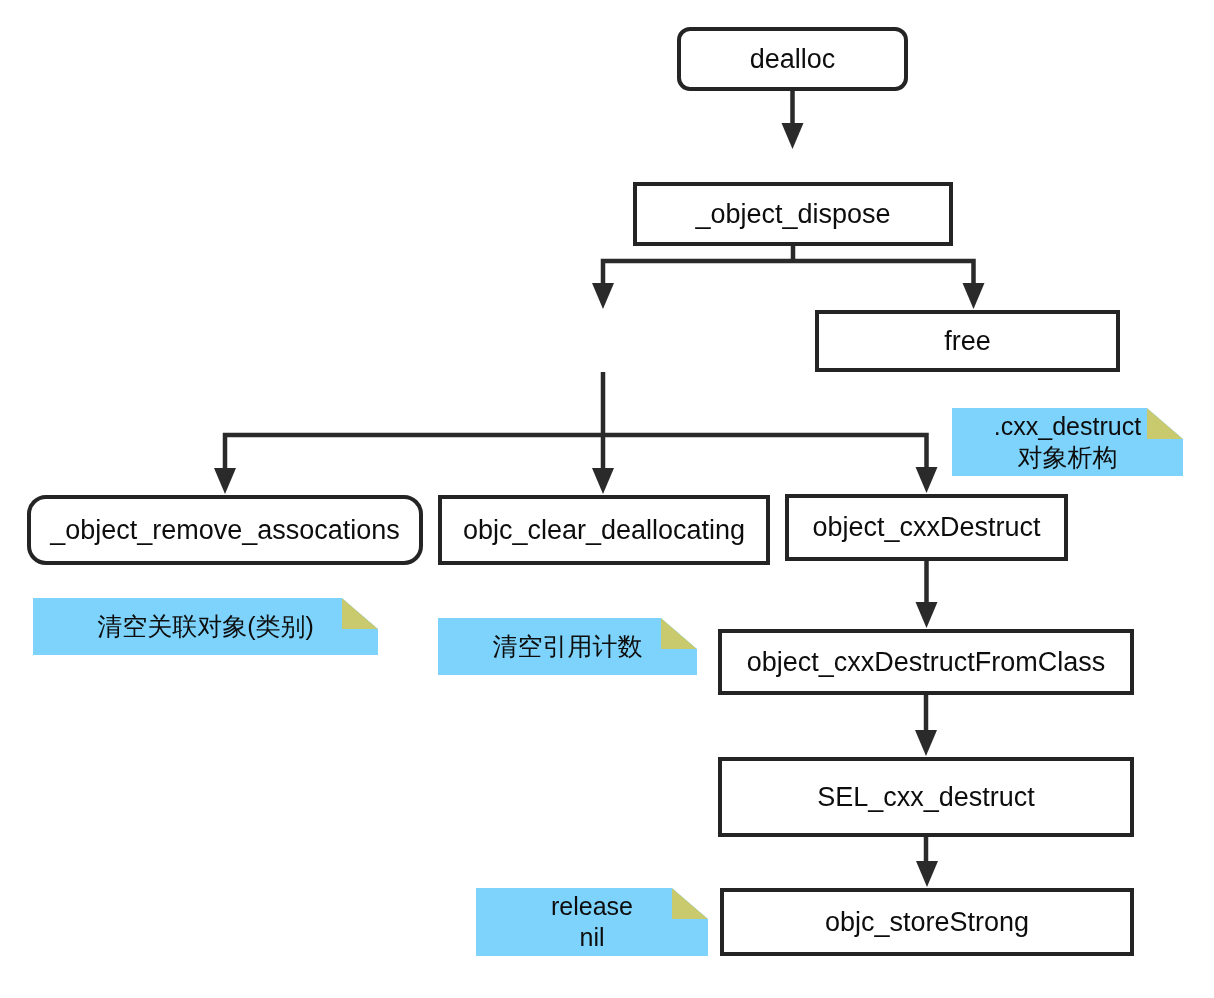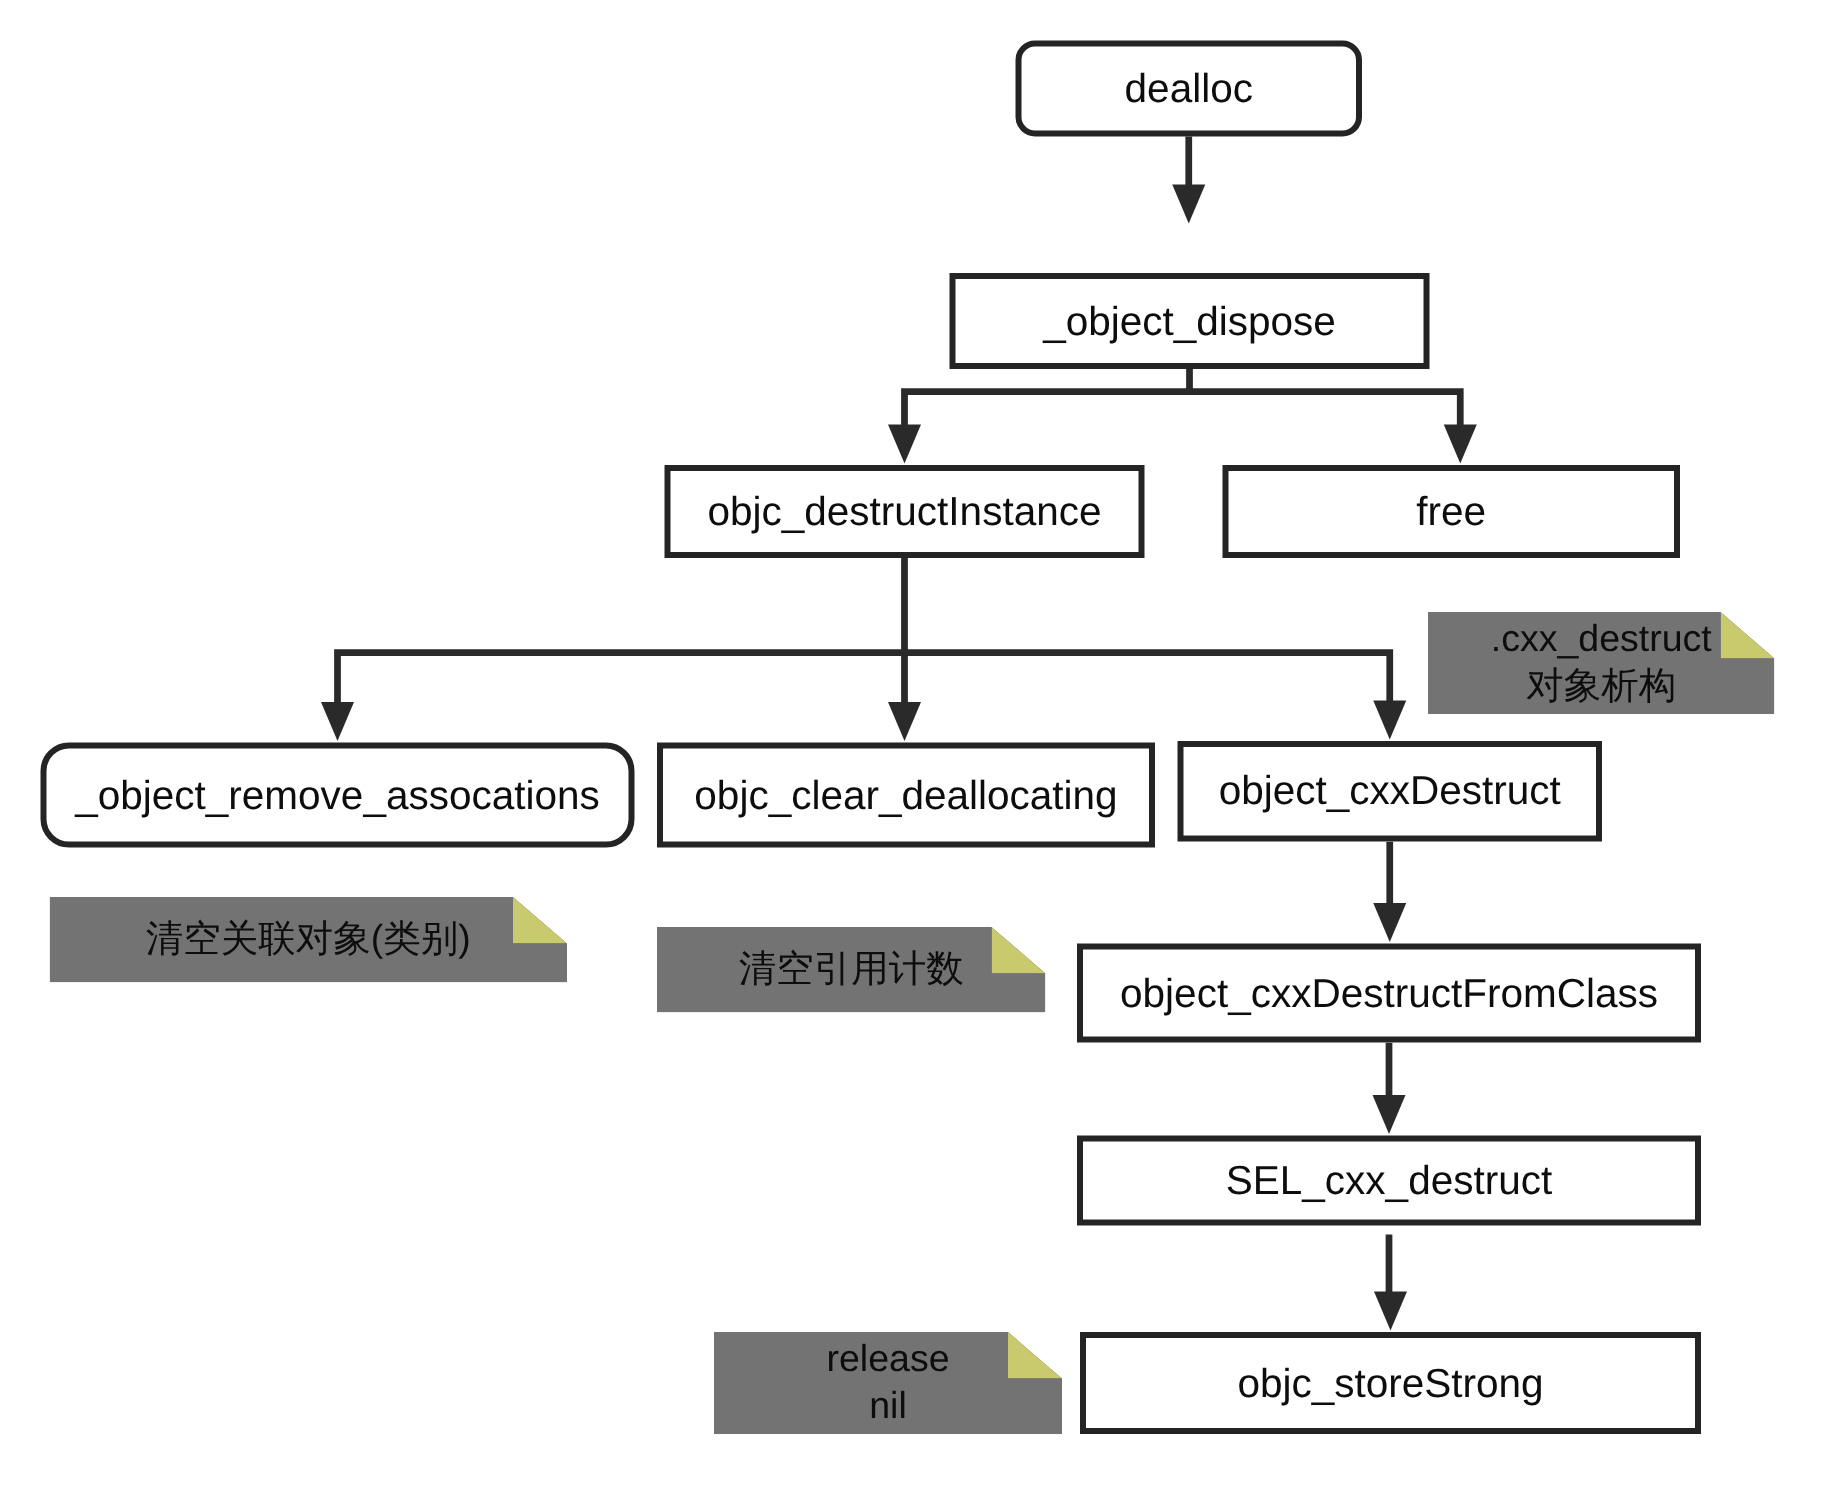"objc_destructInstance" div.node { html: <div> <span>objc_destructInstance</span> </div> -> none }
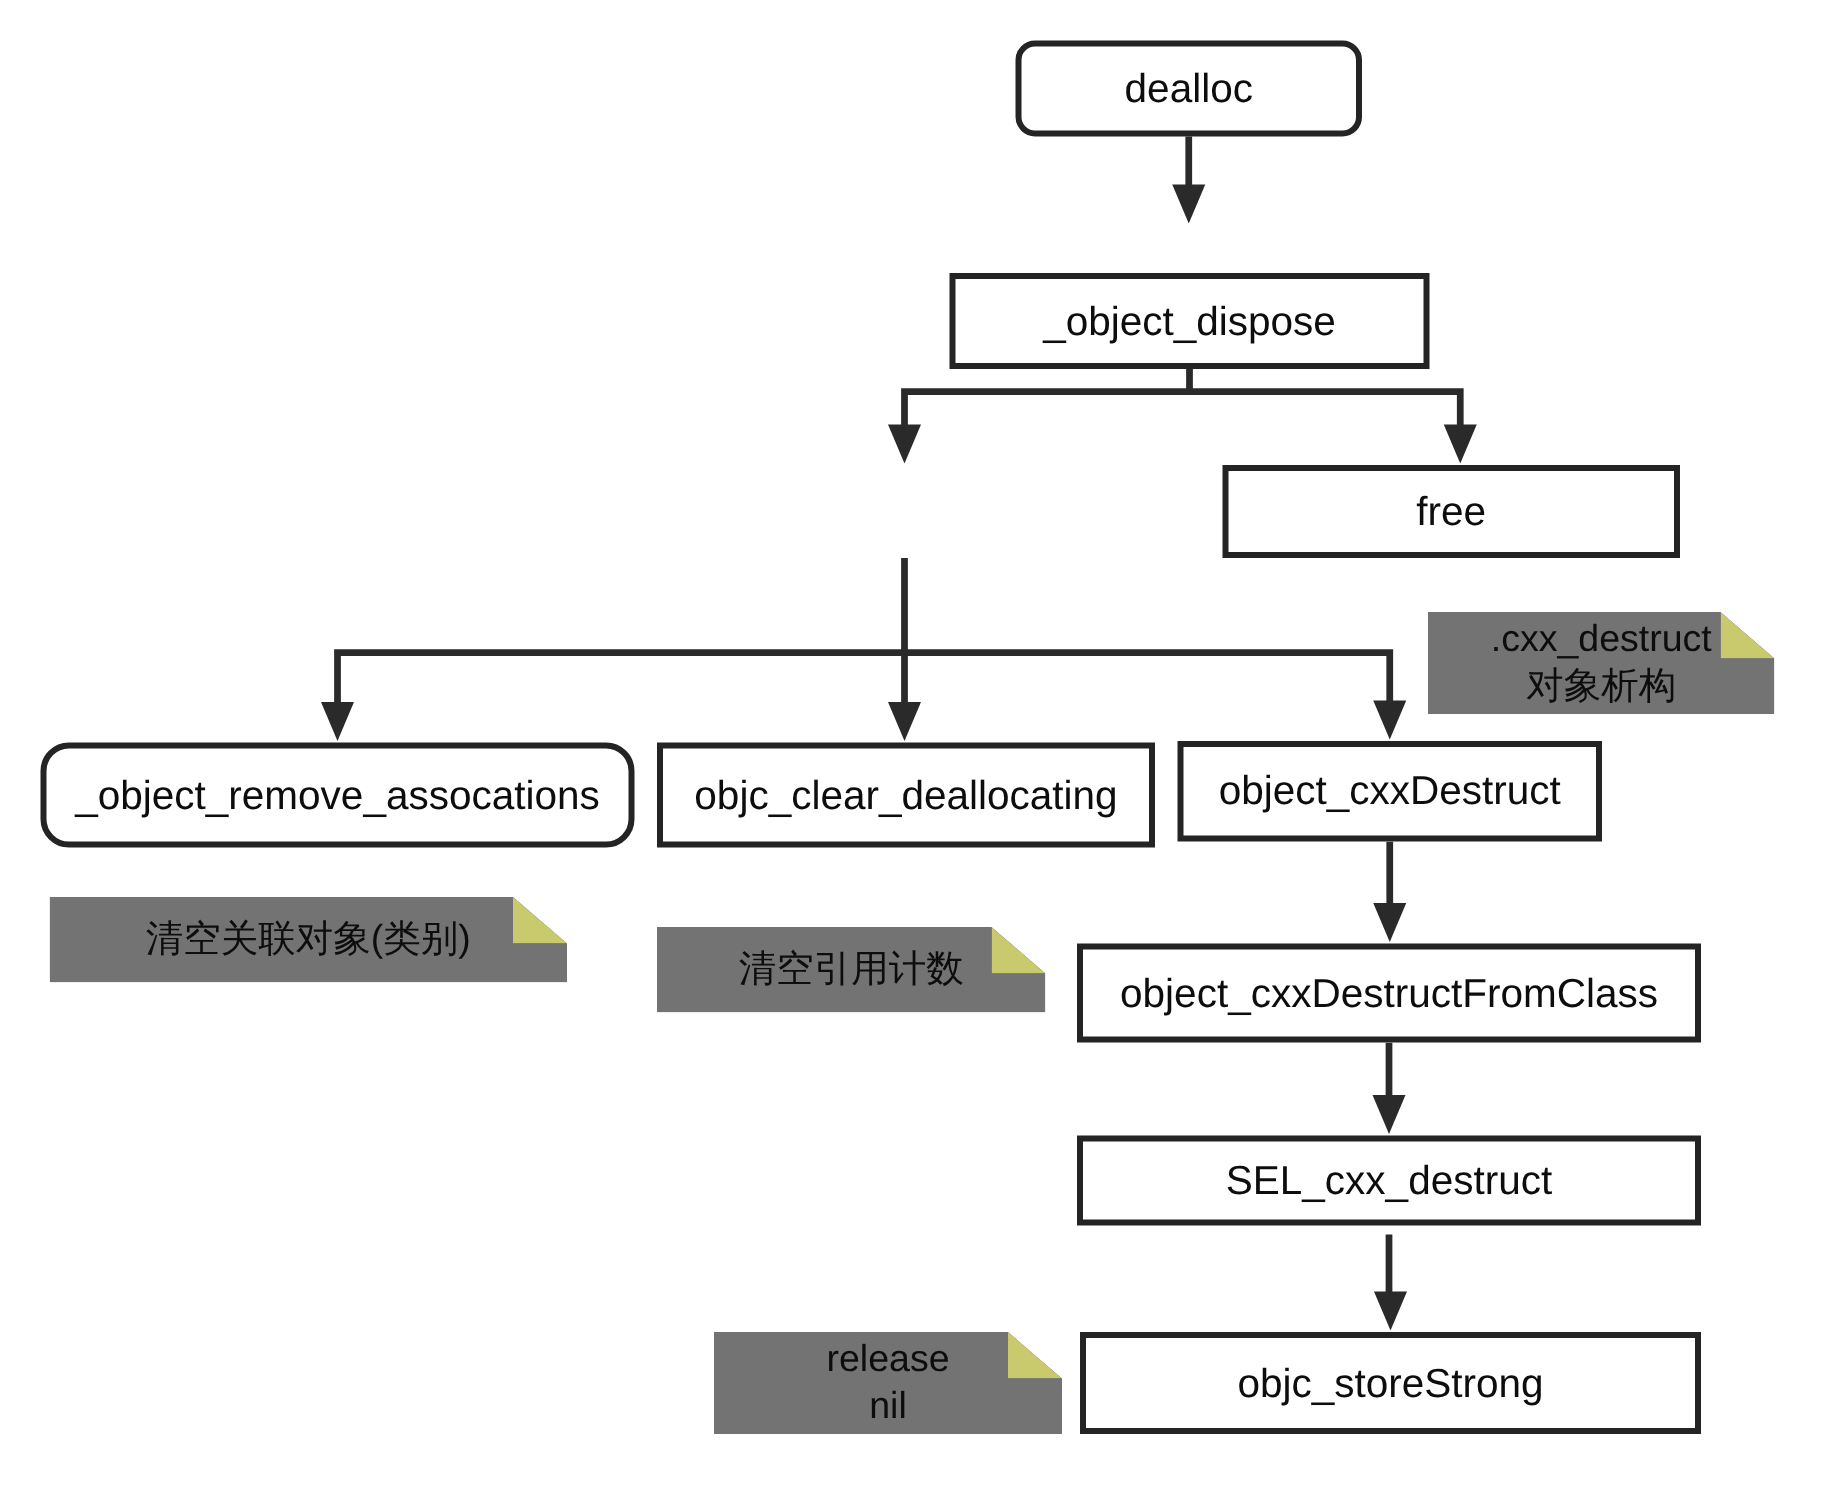".cxx_destruct" .note { background: #737373 -> #7dd3fc }
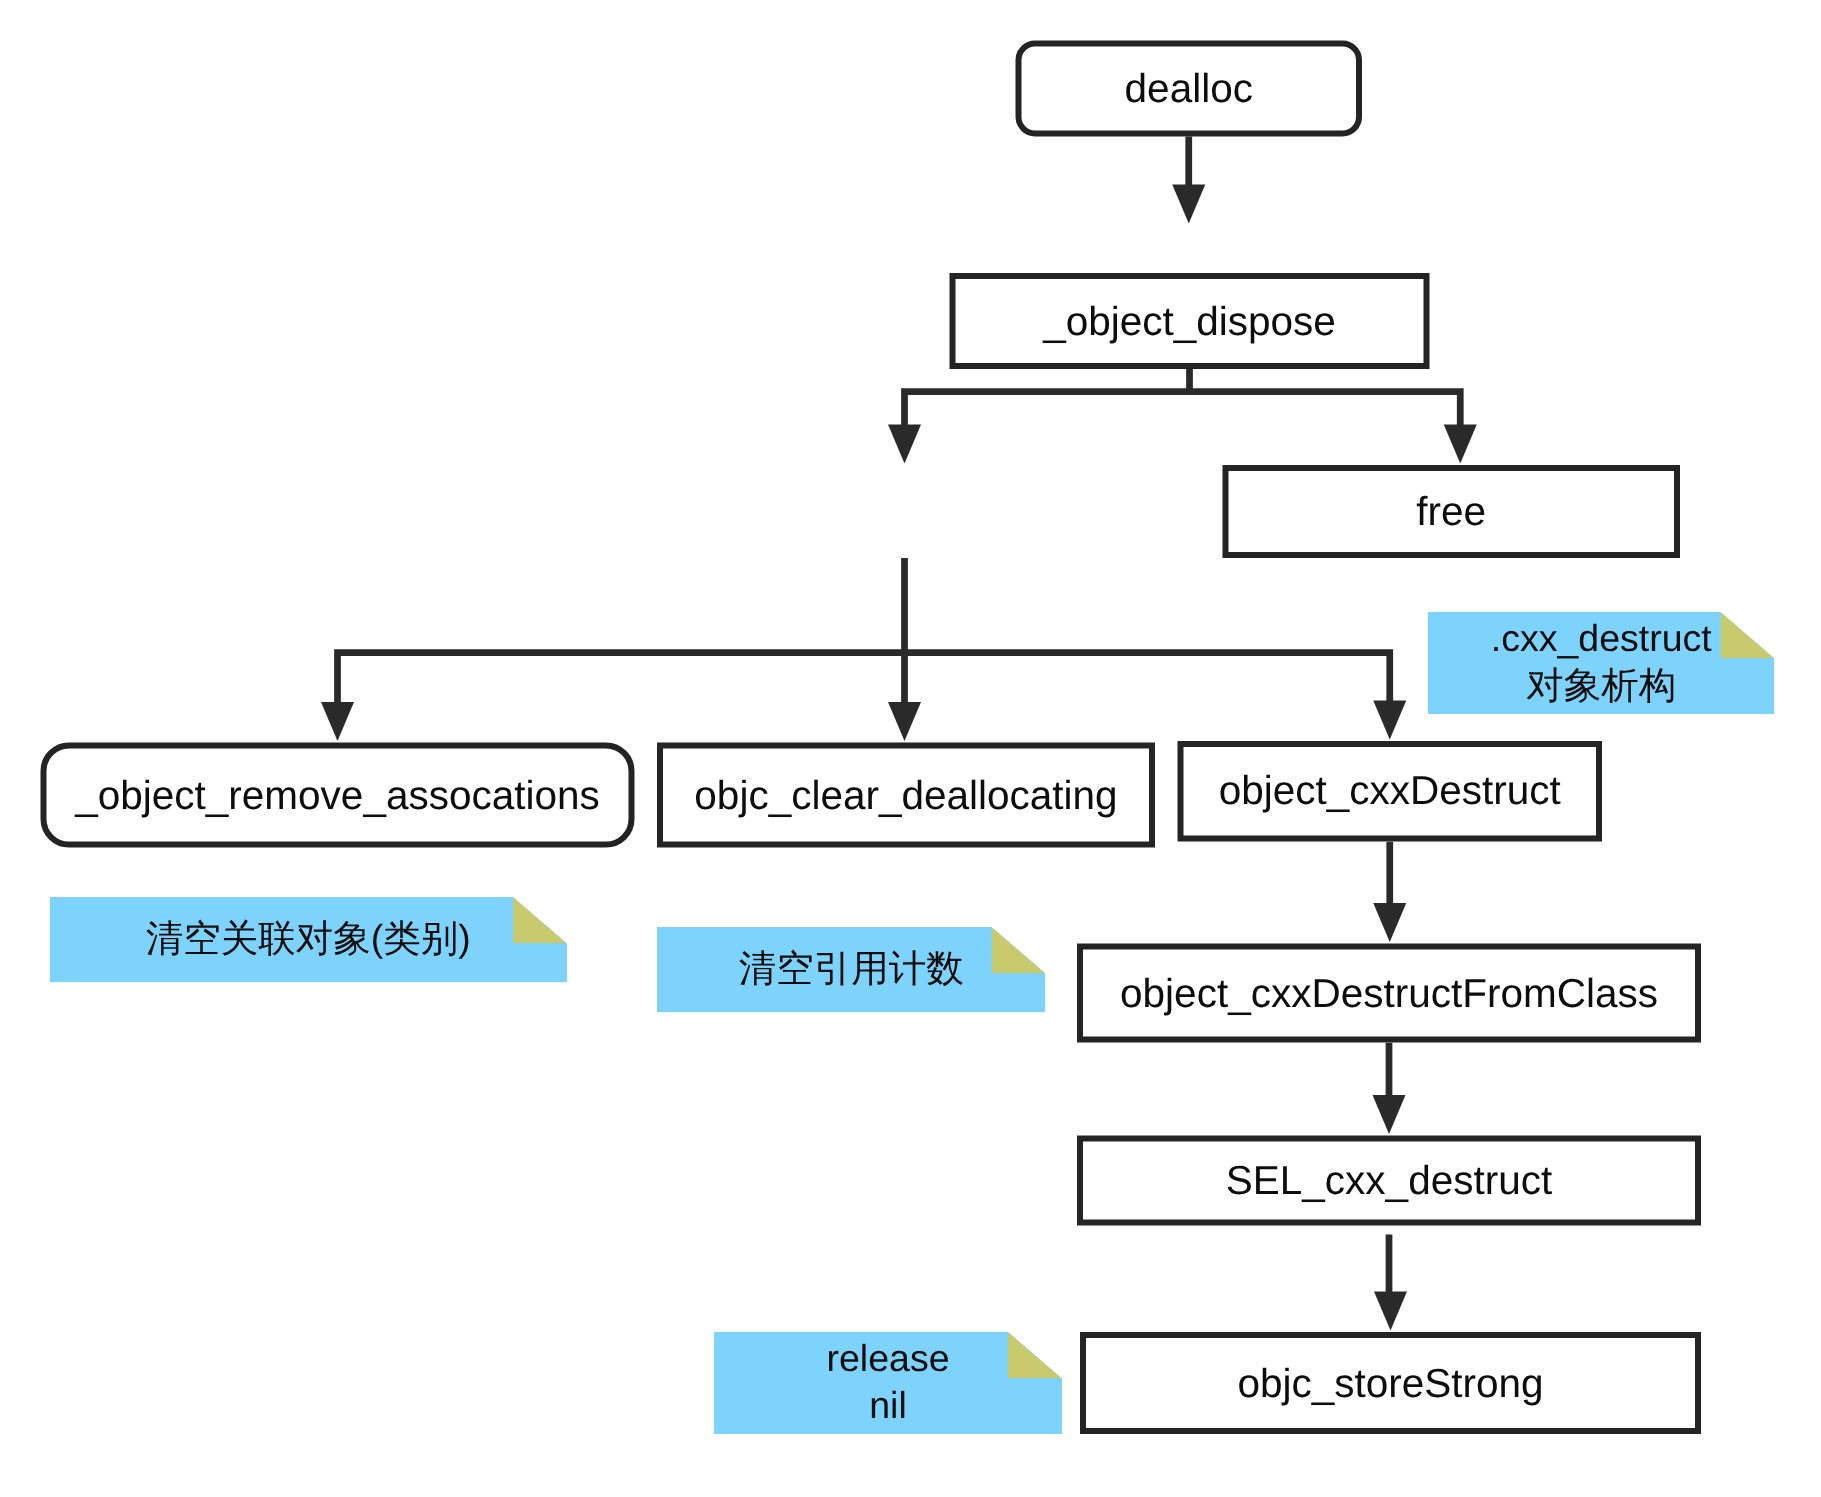"SEL_cxx_destruct" div.node { height: 60px -> 80px }
